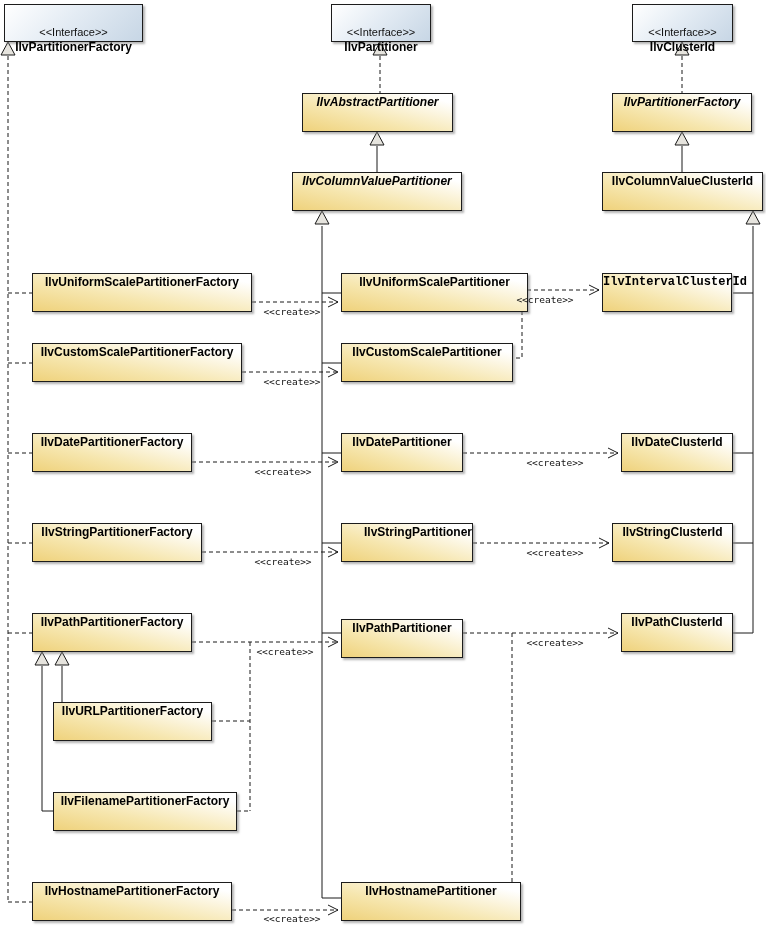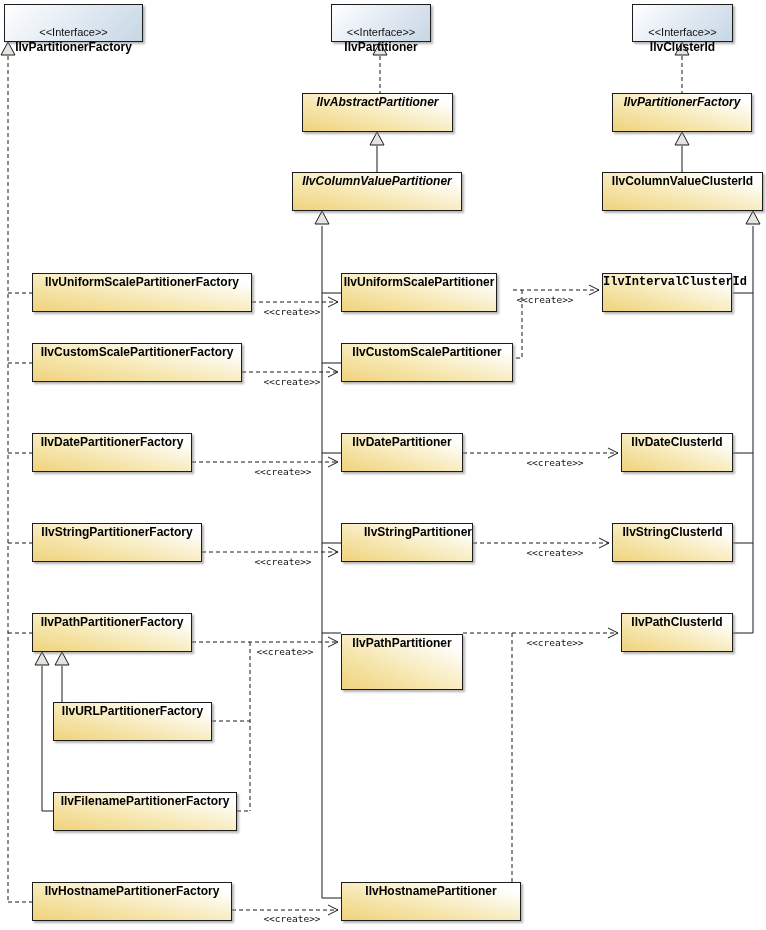"IlvUniformScalePartitioner" div.node { width: 156px -> 187px }
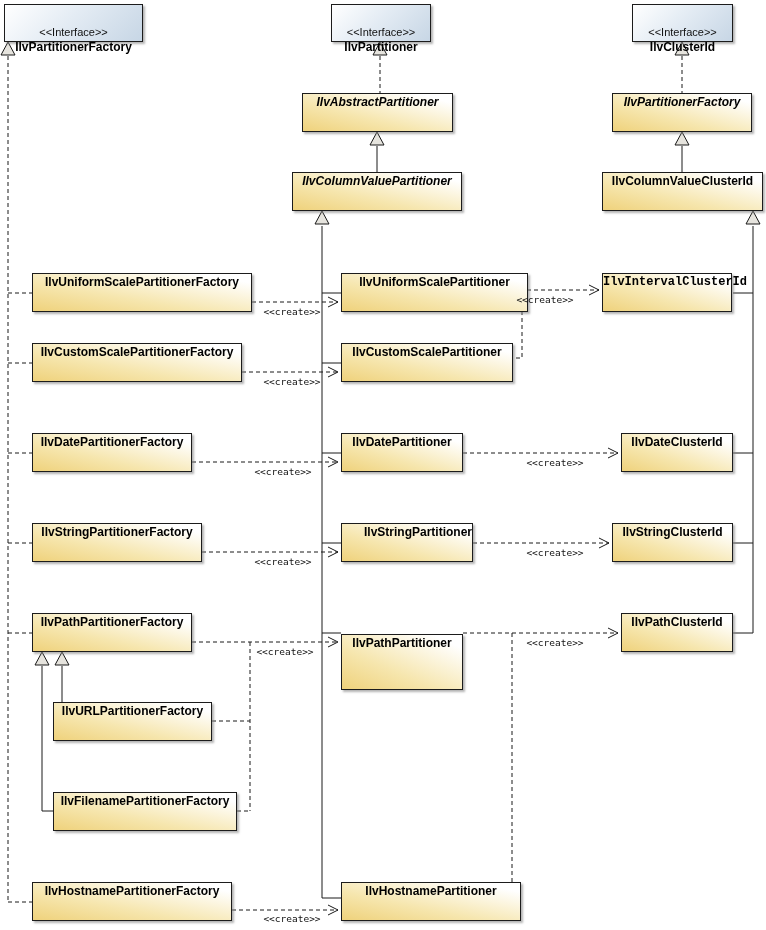"IlvPathPartitioner" div.node { height: 56px -> 39px; top: 634px -> 619px }
